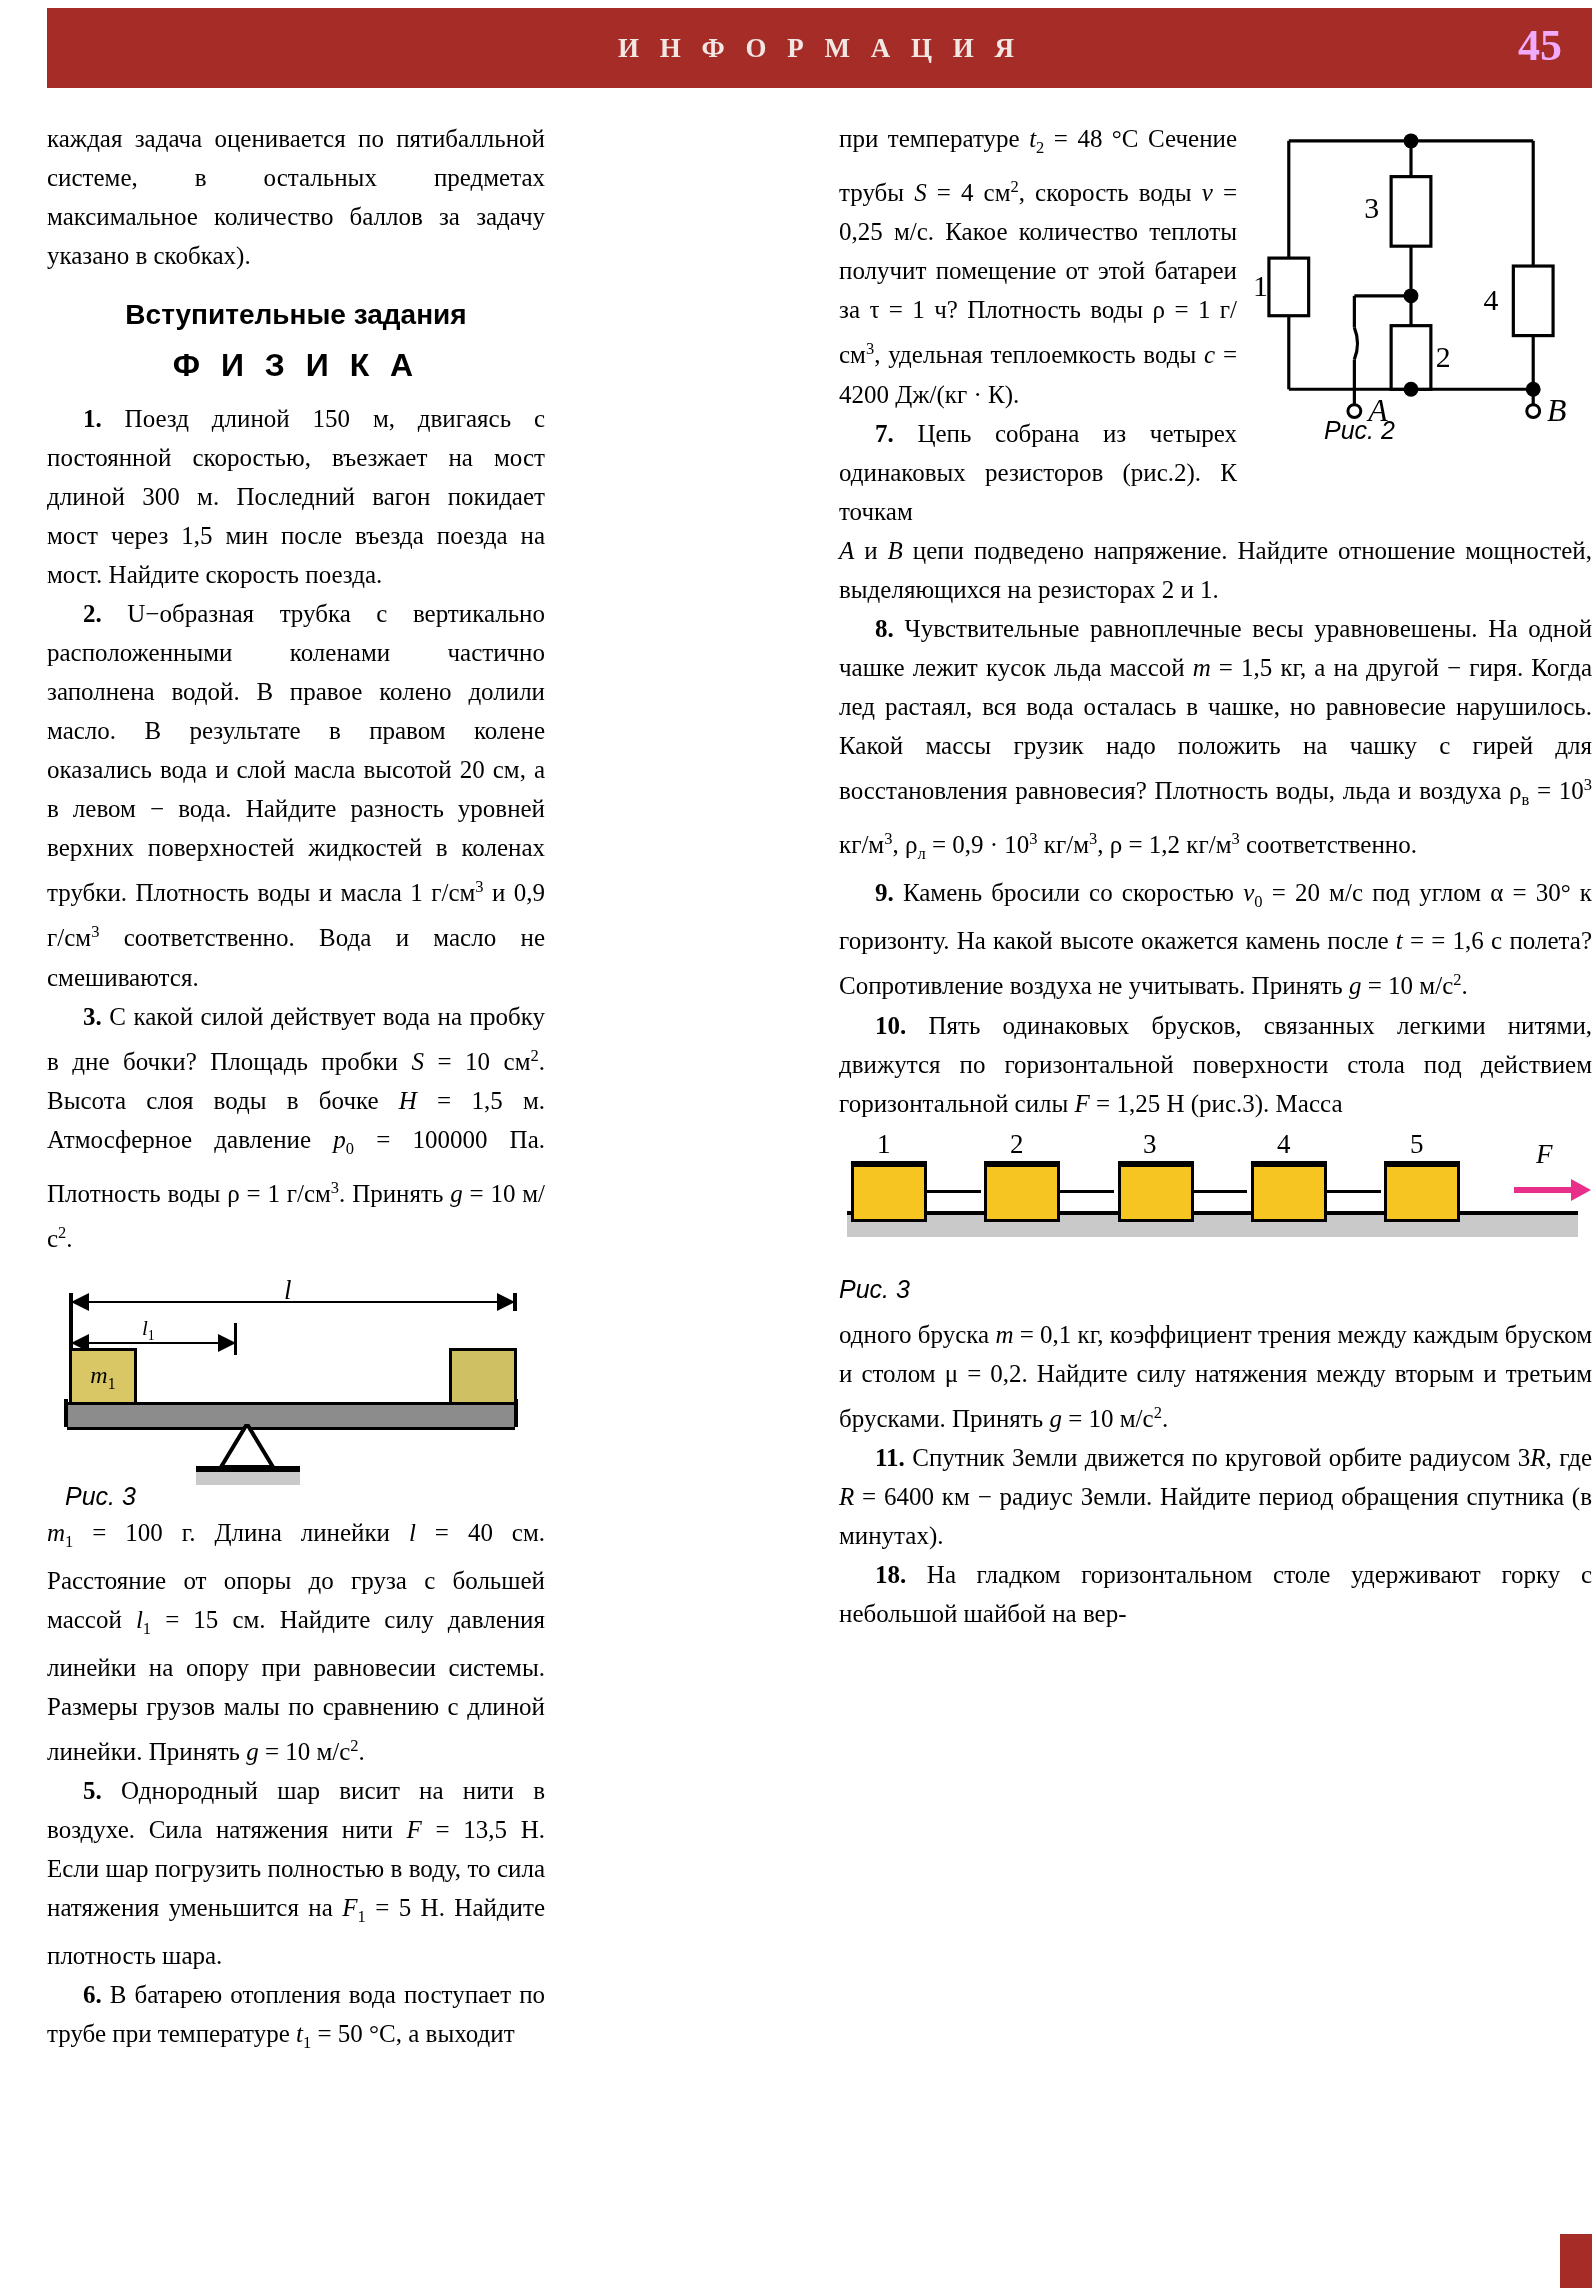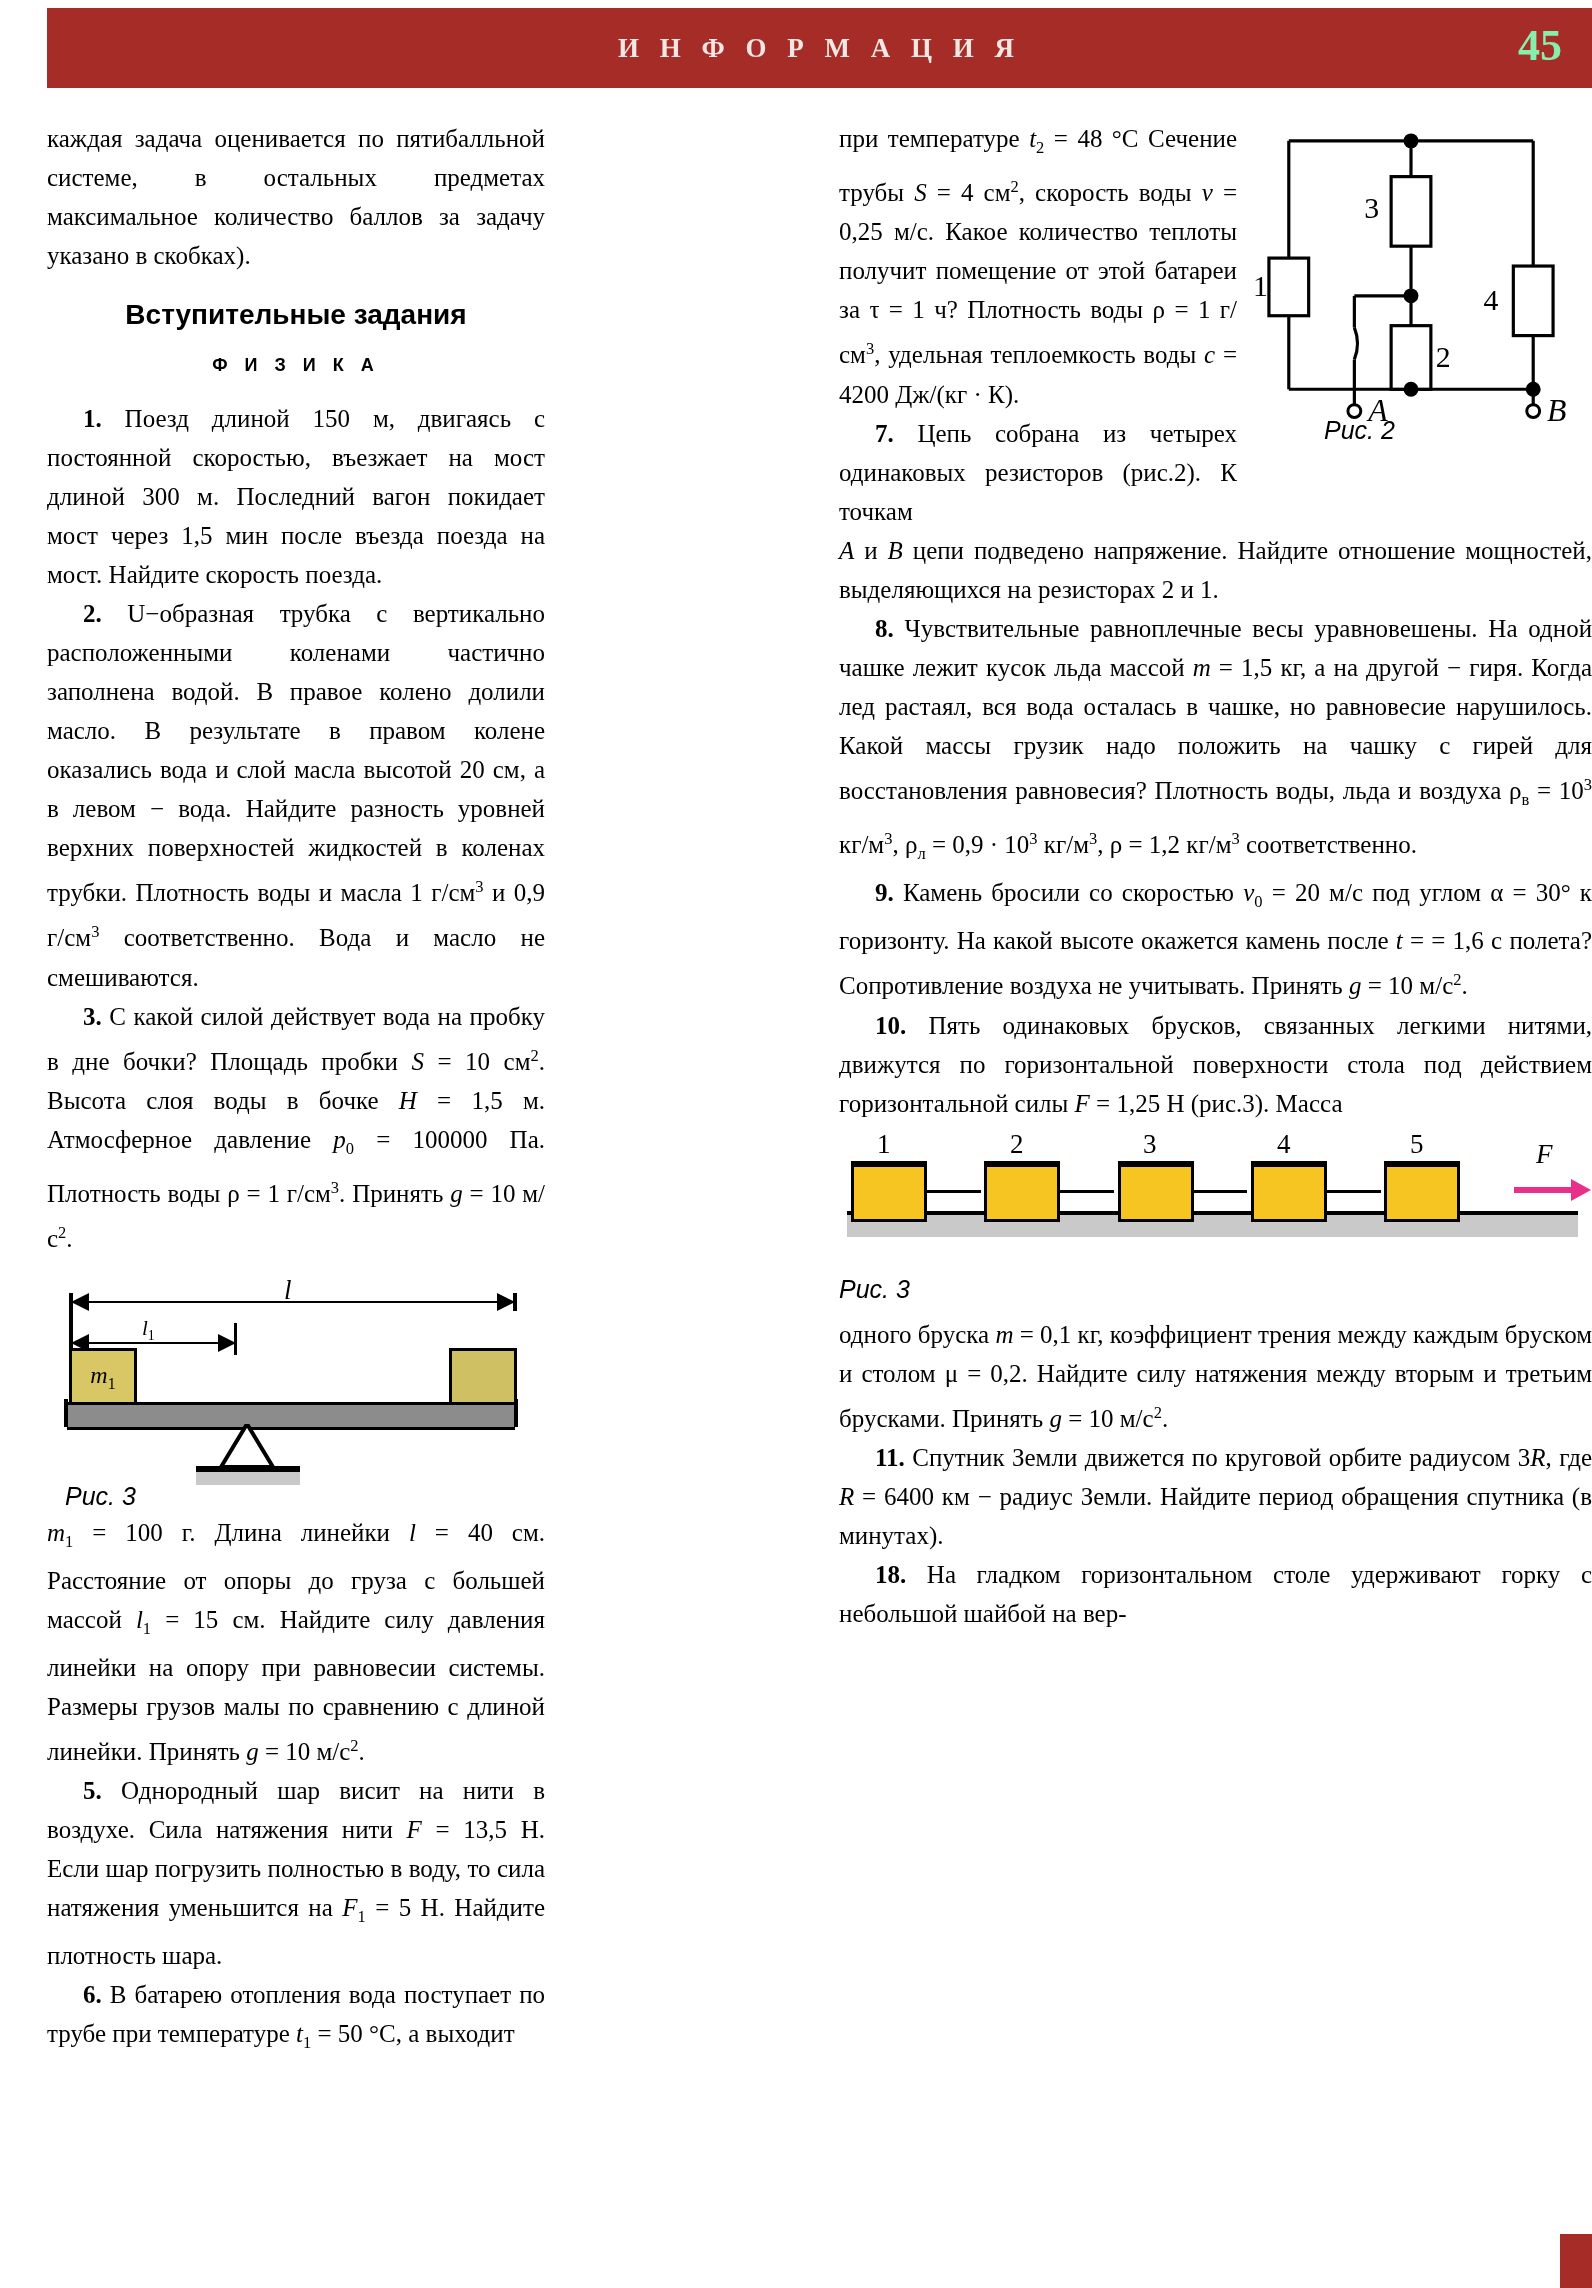"45" .page-number { color: #86efac -> #f0abfc }
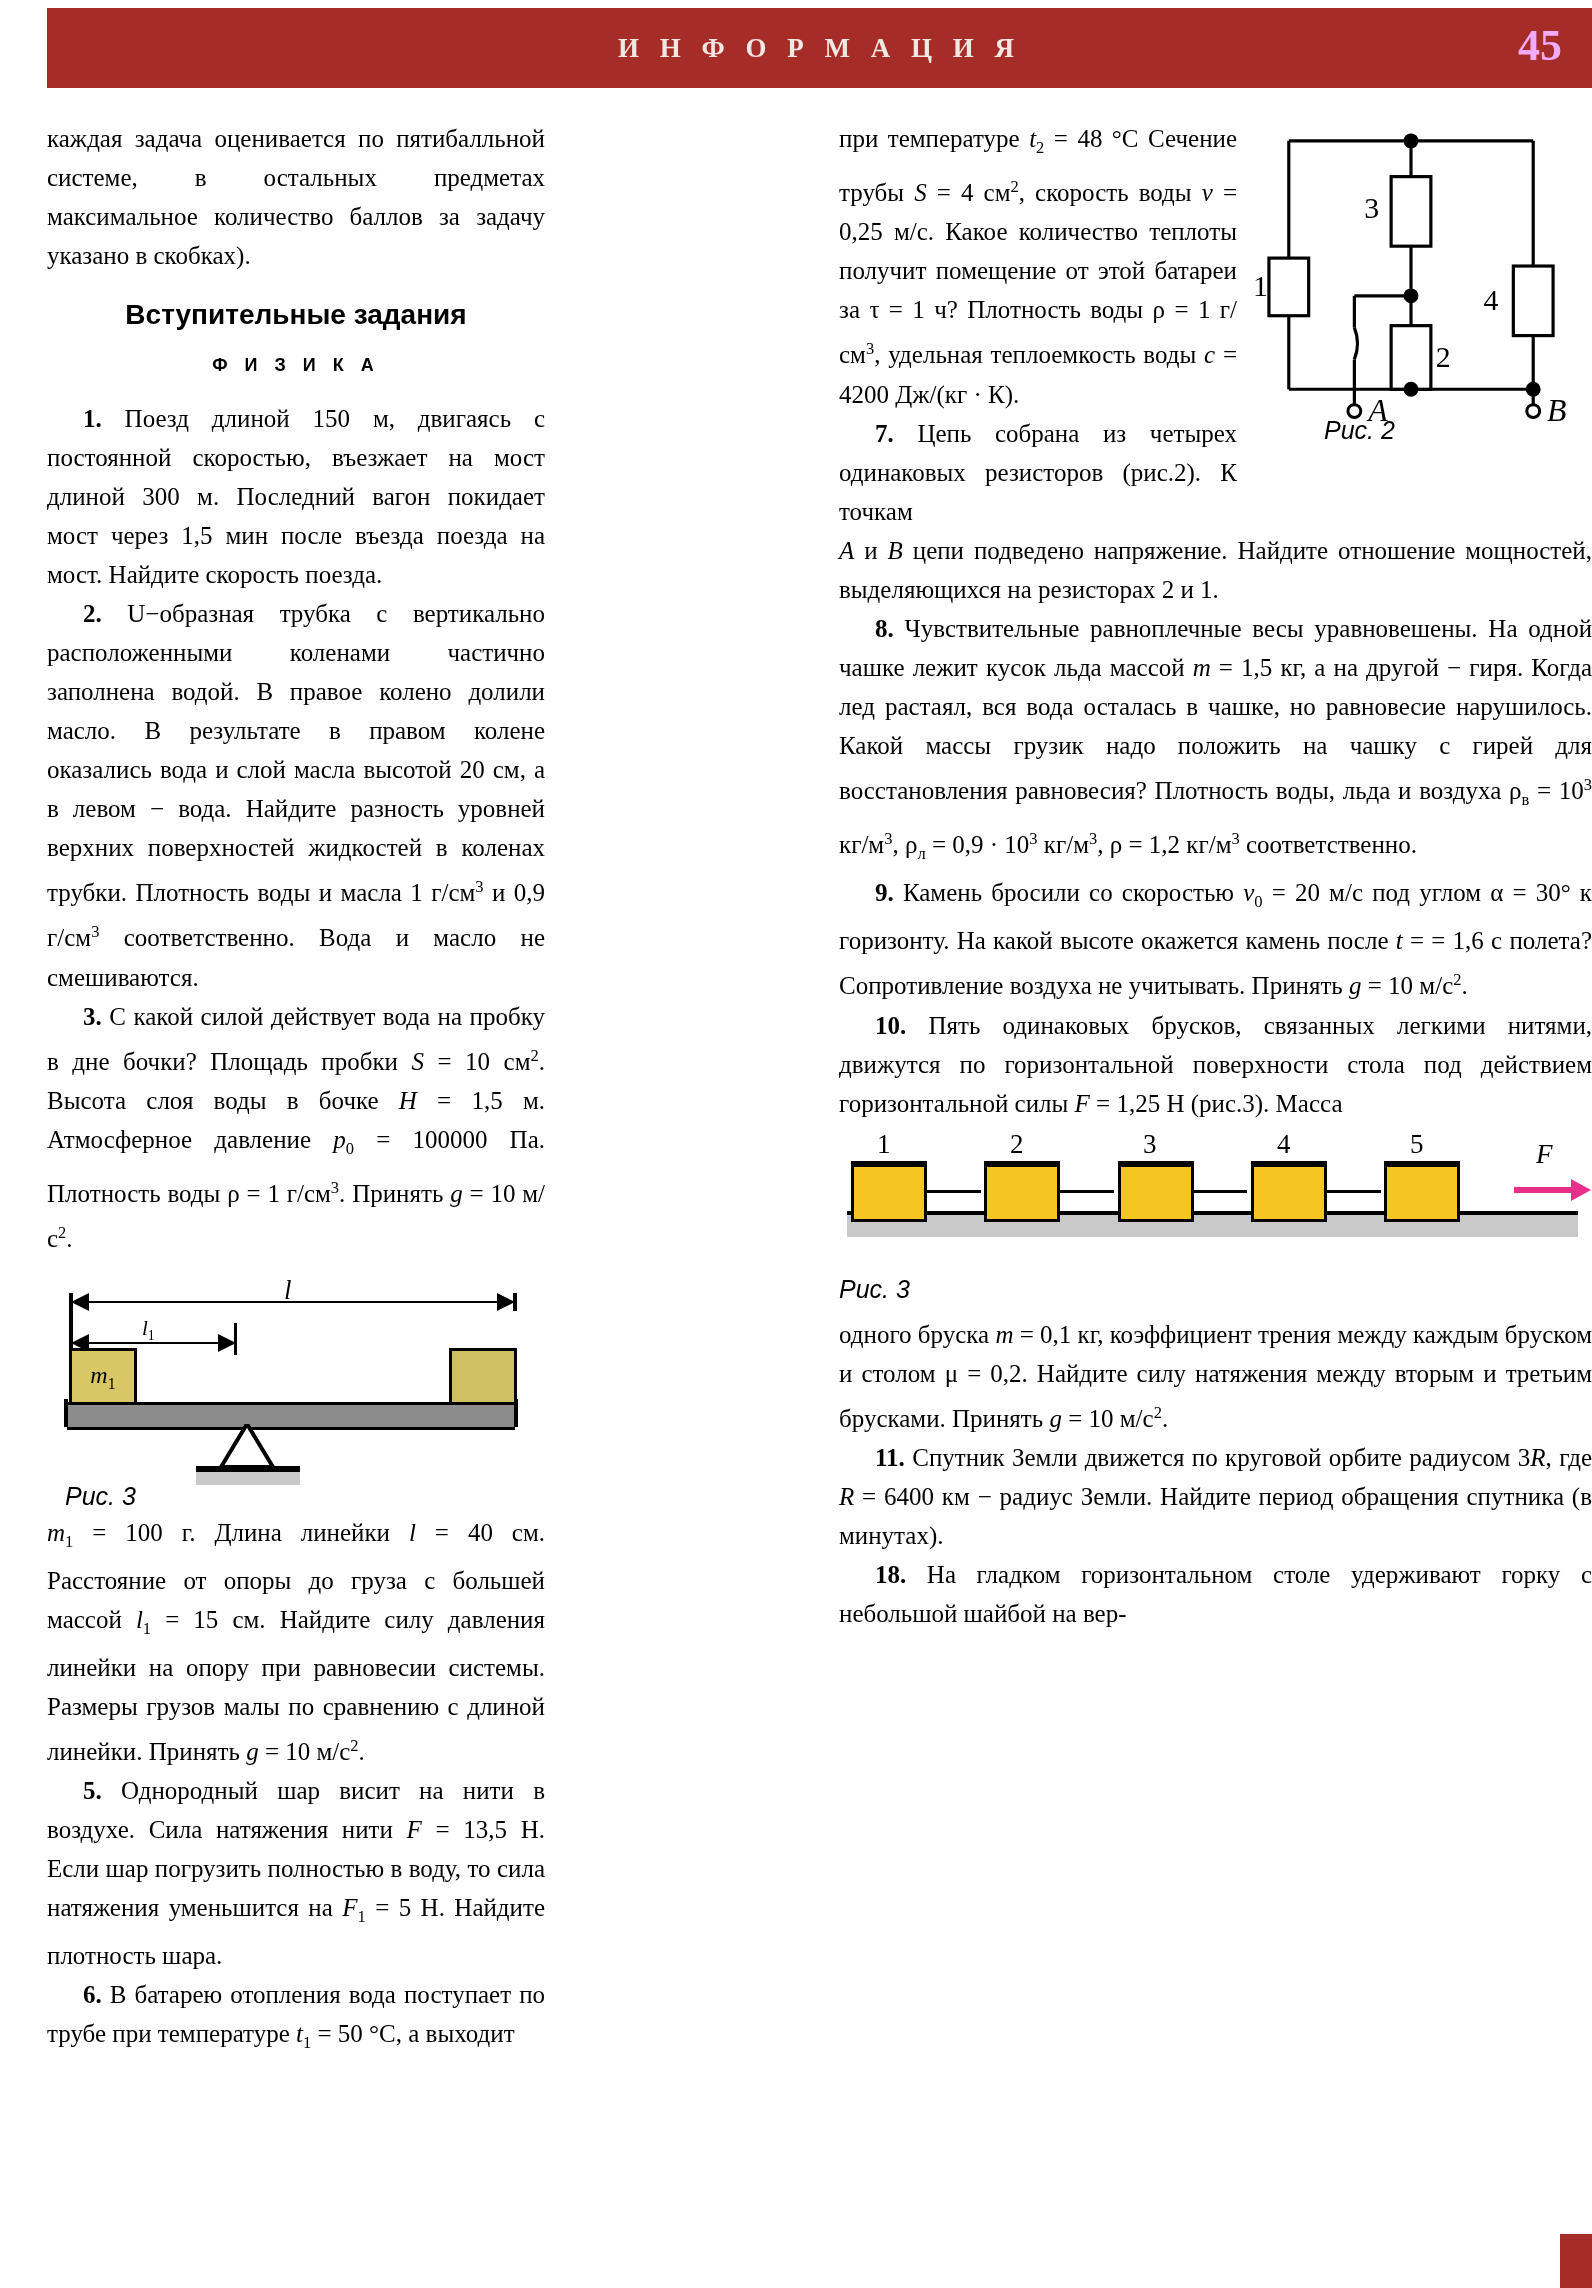"Ф И З И К" .h-disc { font-size: 18px -> 32px }
